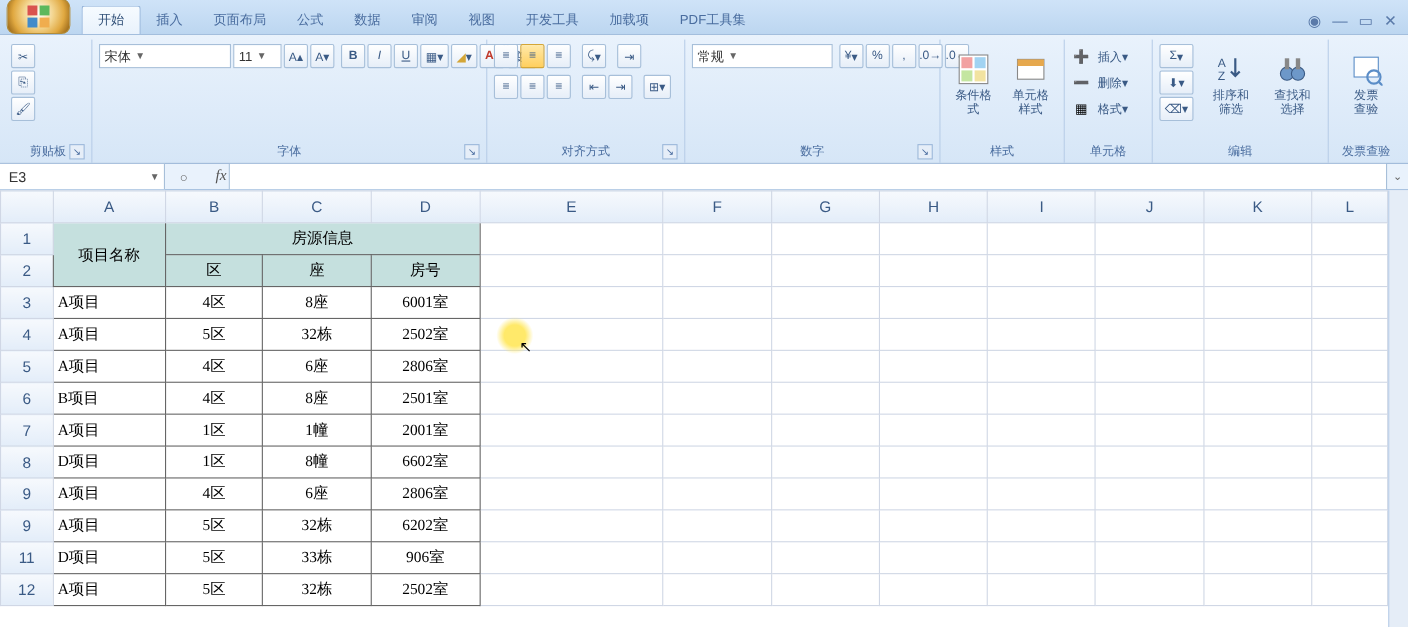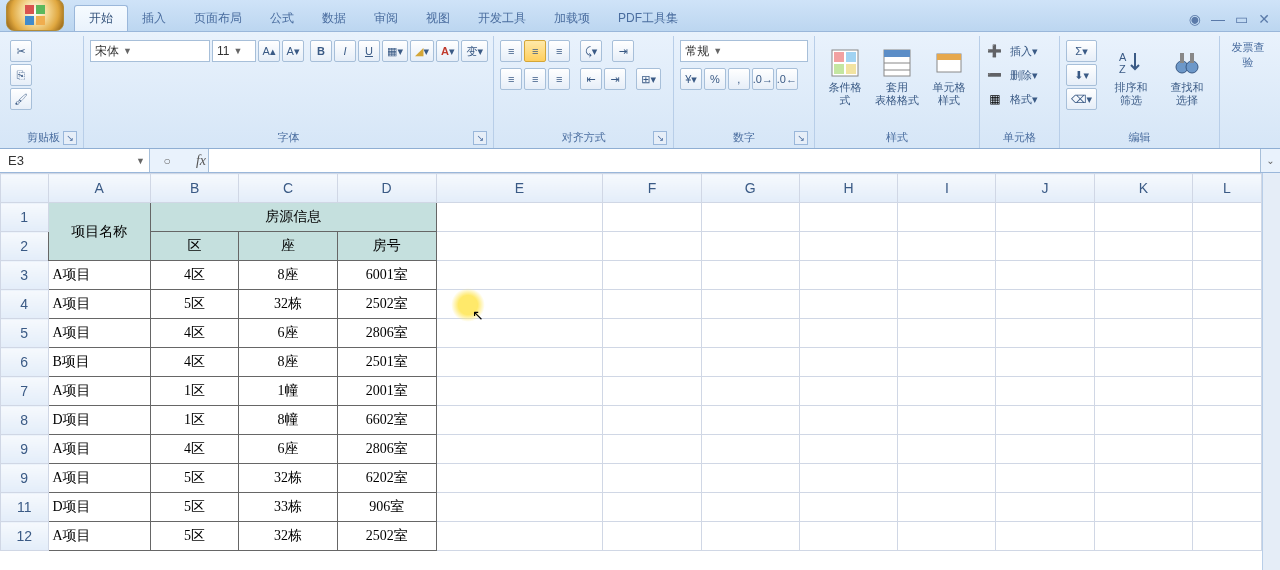"常规" div.group-body { flex-direction: column -> row }
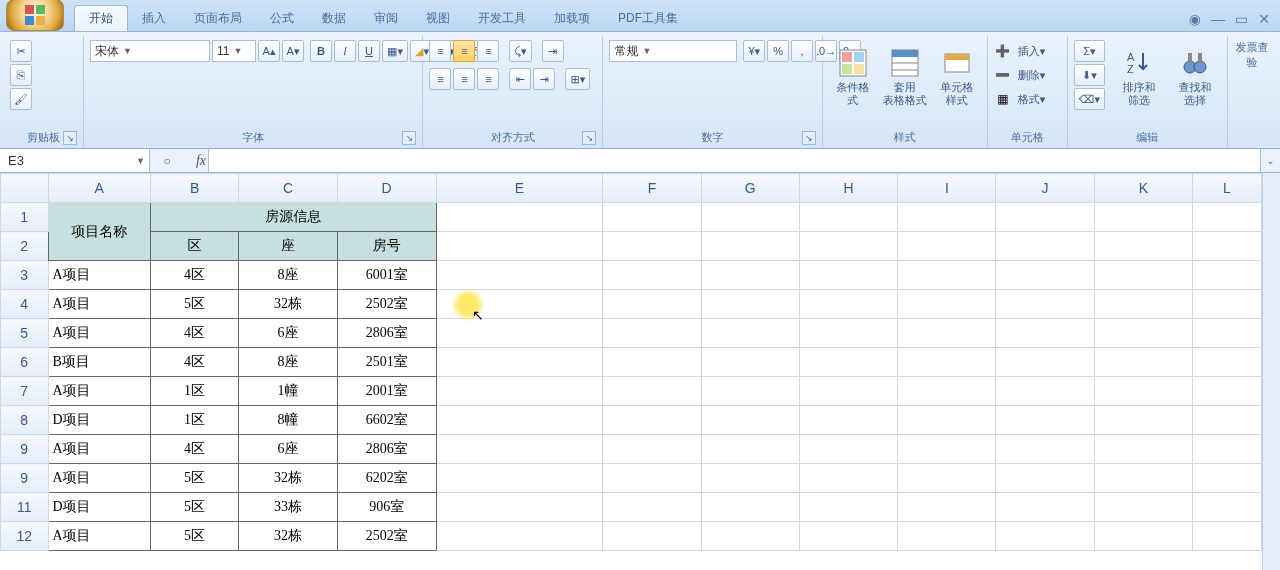"套用" div.big-btn { html: <div> <div> <svg> <rect></rect> <rect></rect> <line></line> <line></line> </svg> </div> <div>套用 表格格式</div> </div> -> none }
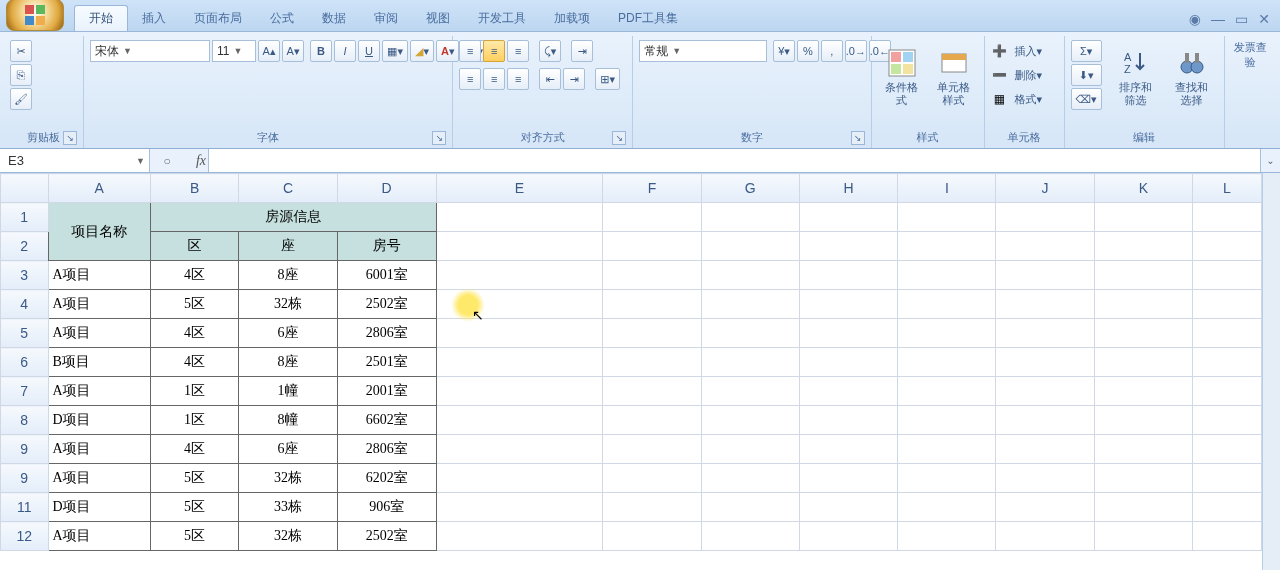"发票" div.group-body { html: none -> <div> <div> <div> <svg> <rect></rect> <circle></circle> <line></line> </svg> </div> <div>发票 查验</div> </div> </div> }
